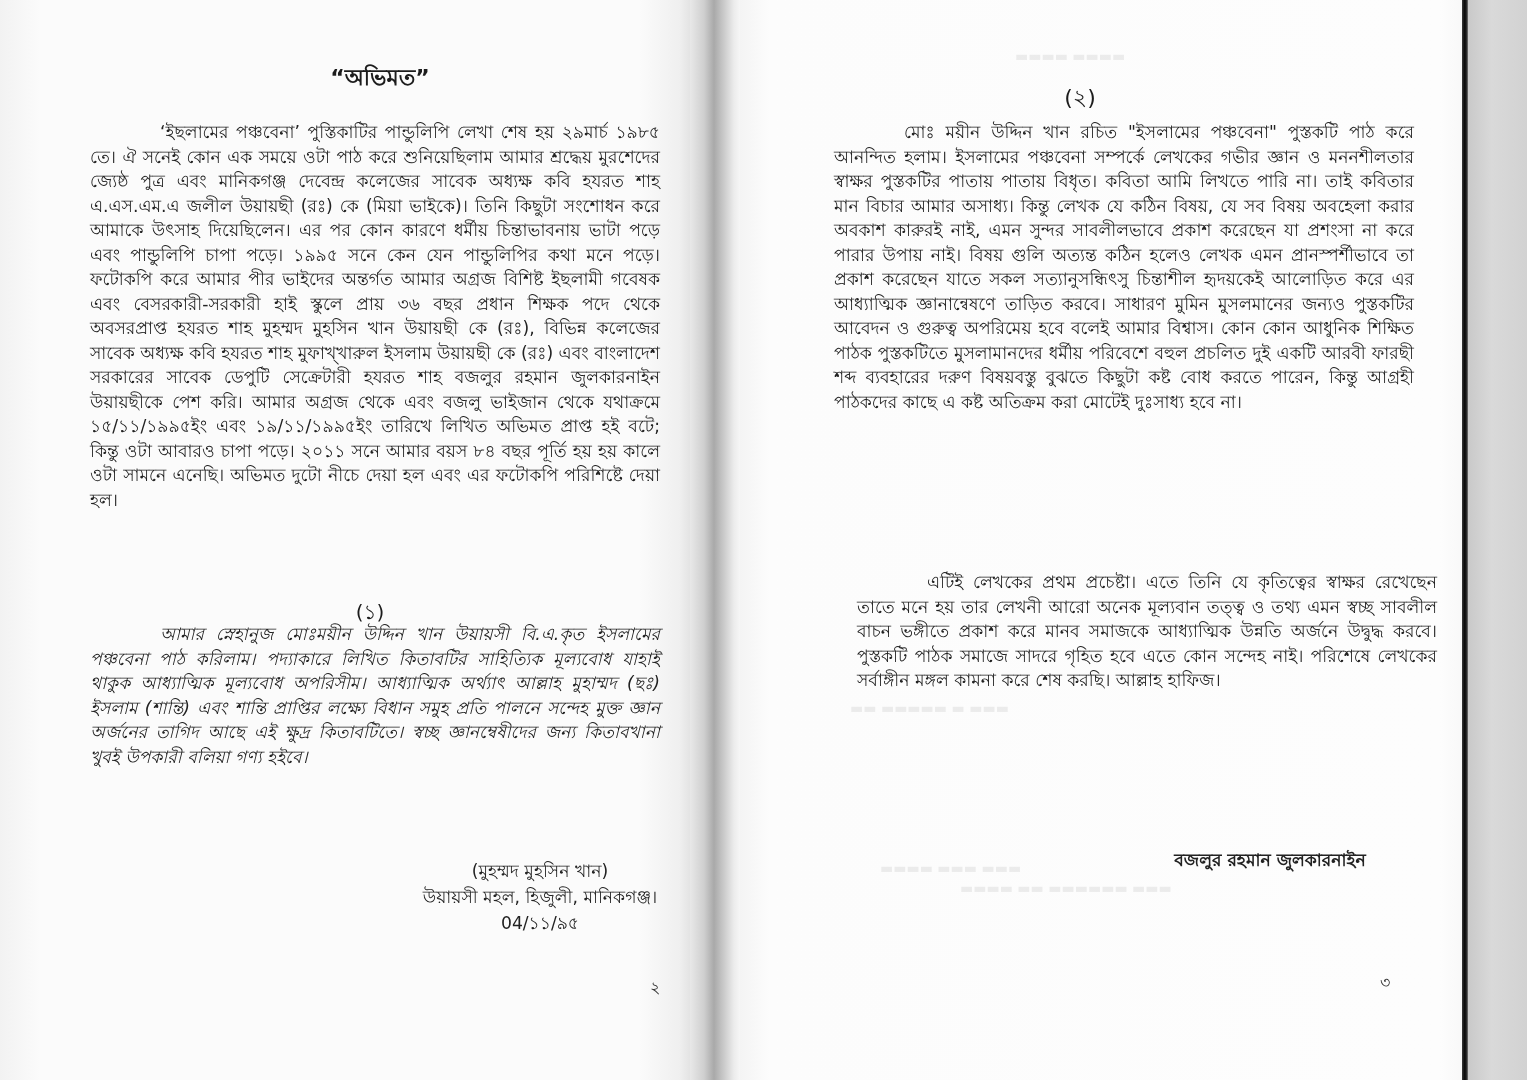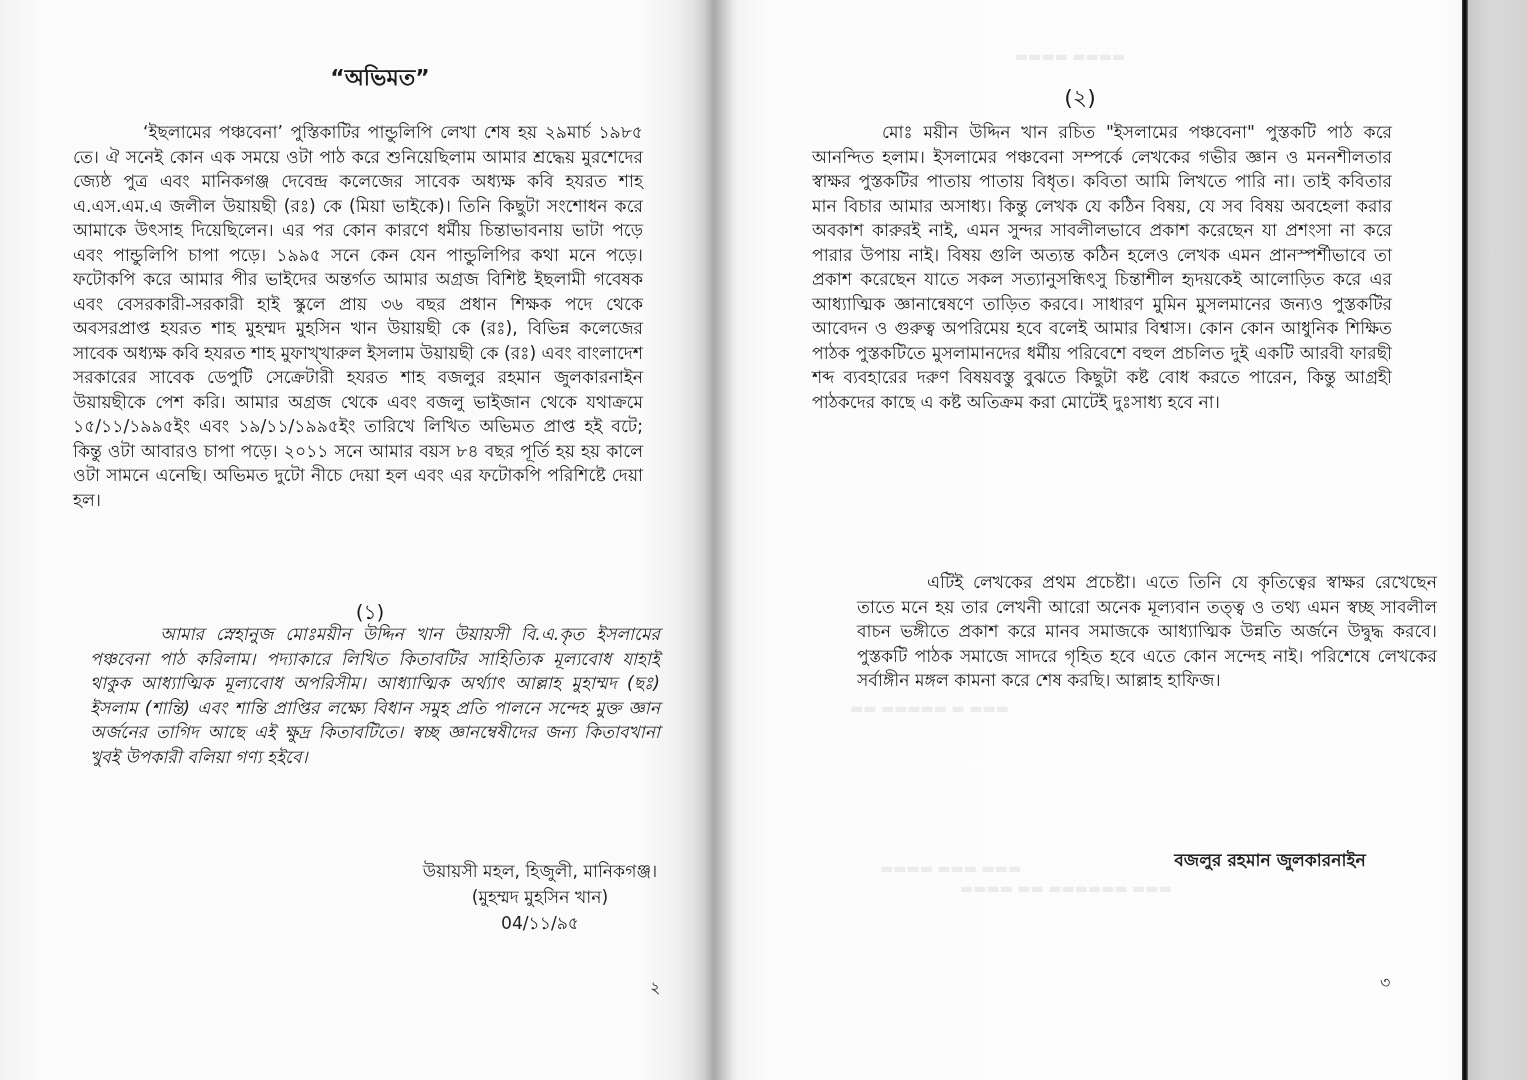"‘ইছলামের পঞ্চবেনা’ পুস্তিকাটির" div.para { left: 73px -> 90px }
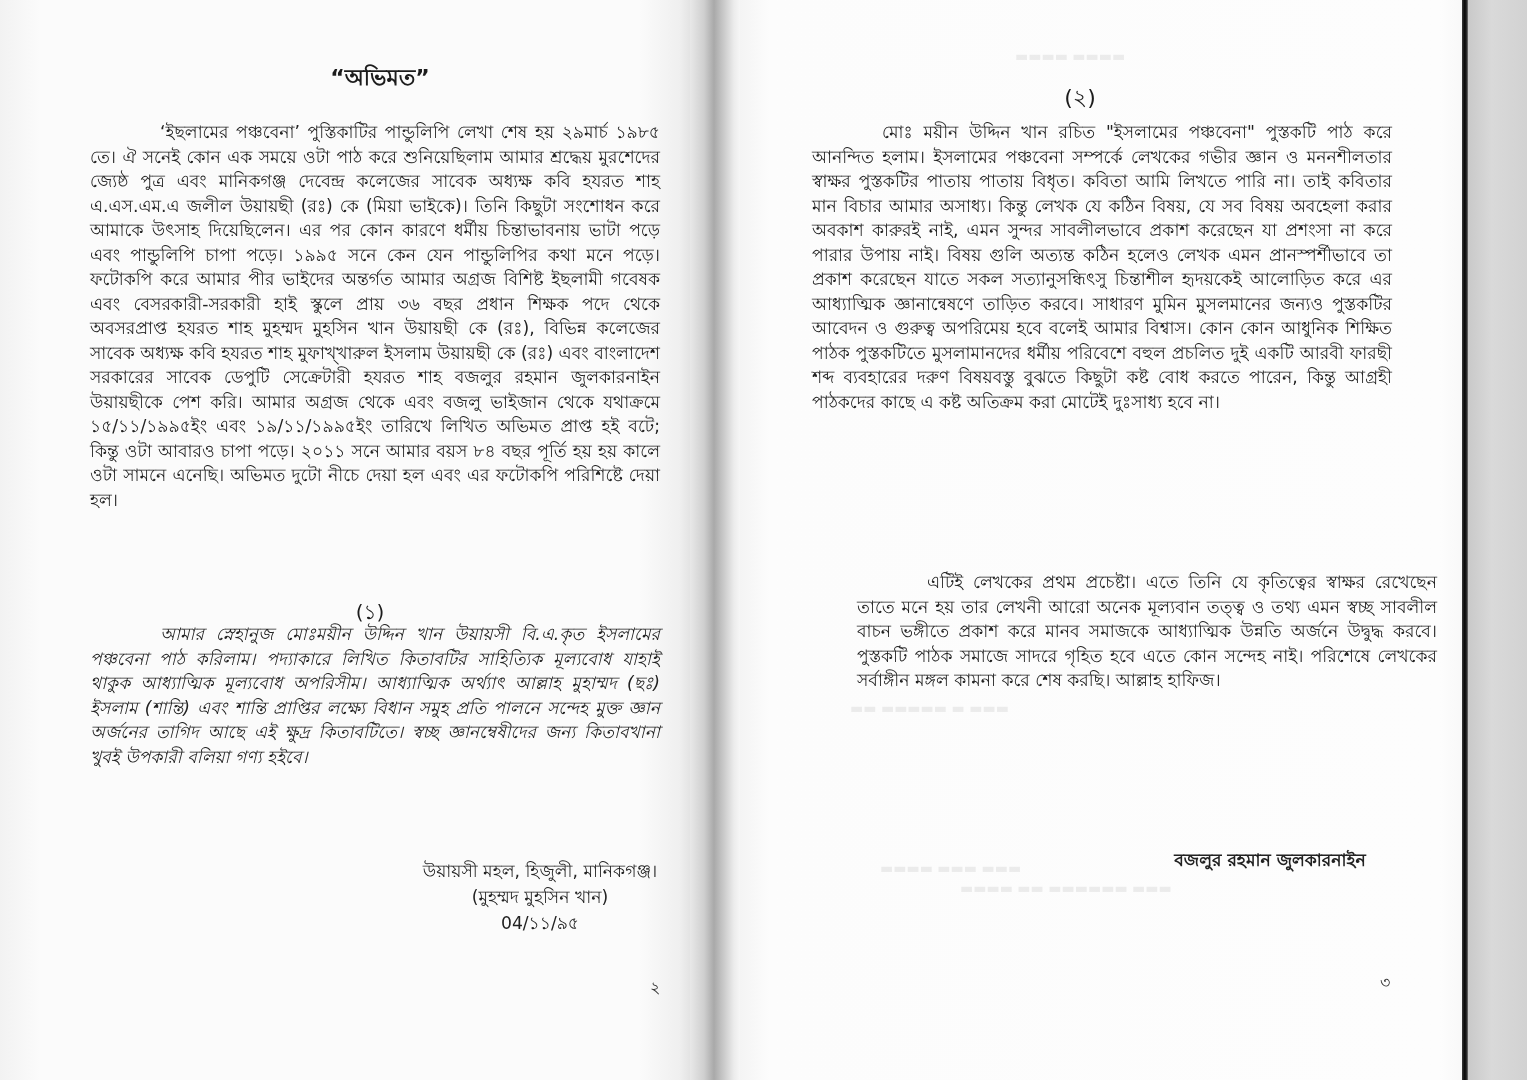"মোঃ ময়ীন উদ্দিন খান রচিত" div.para { left: 72px -> 94px }
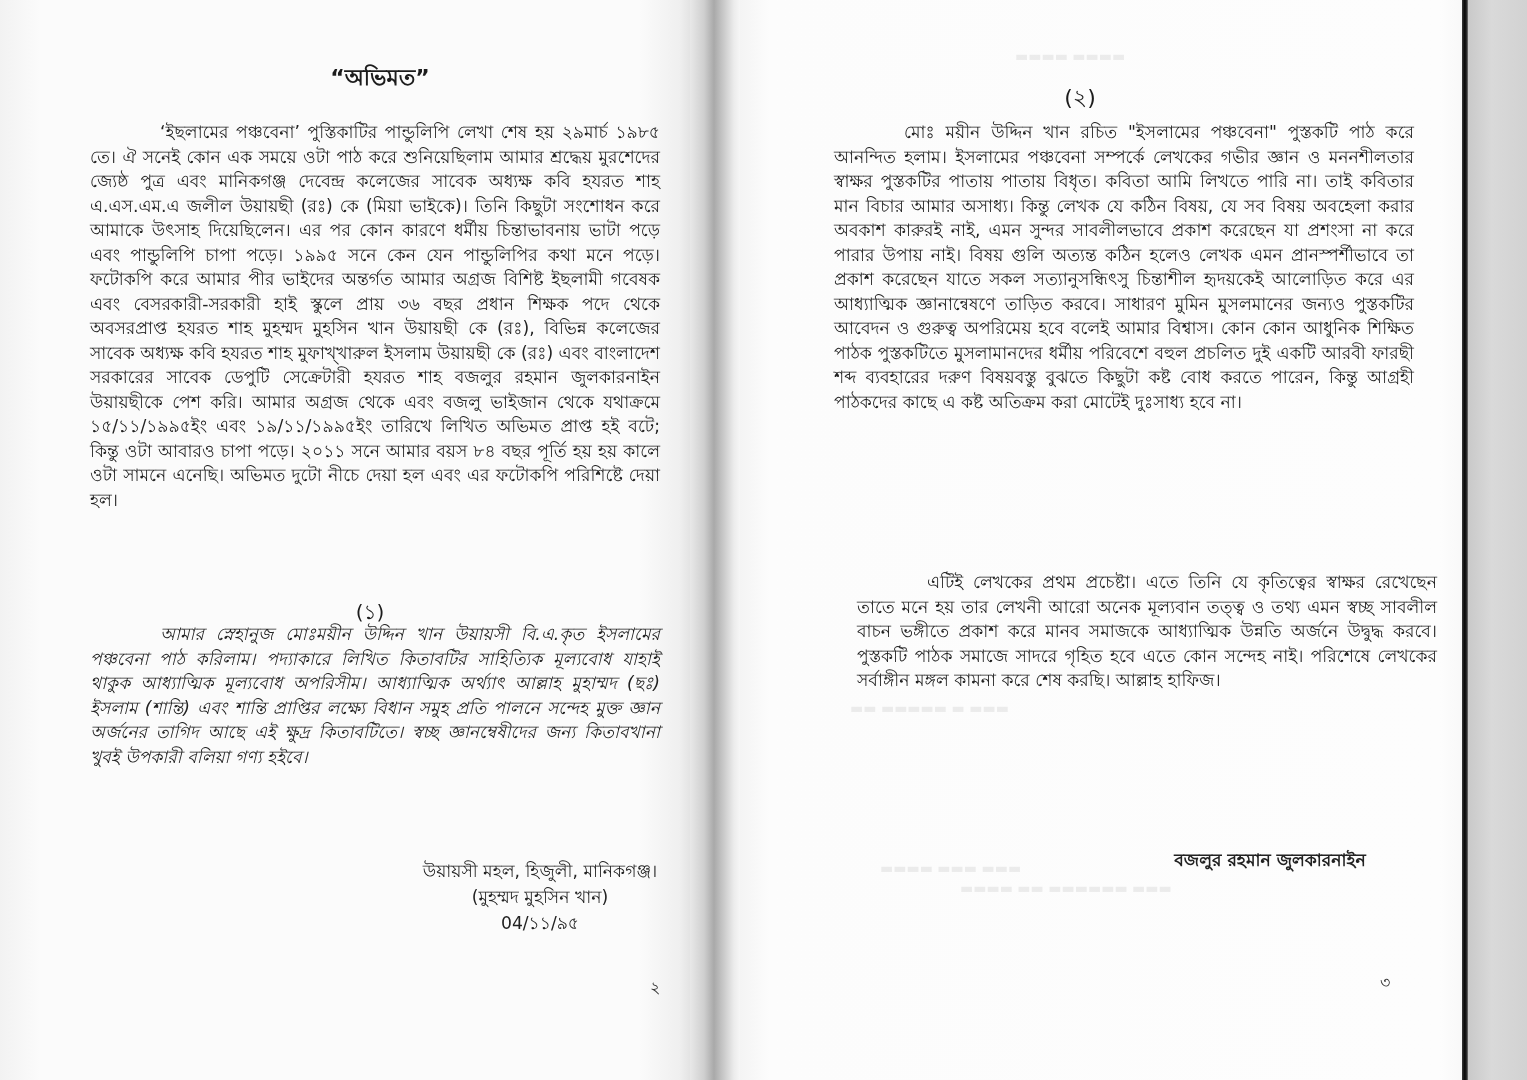"উয়ায়সী মহল, হিজুলী, মানিকগঞ্জ।" div { order: before "(মুহম্মদ মুহসিন খান)" -> after "(মুহম্মদ মুহসিন খান)" }
